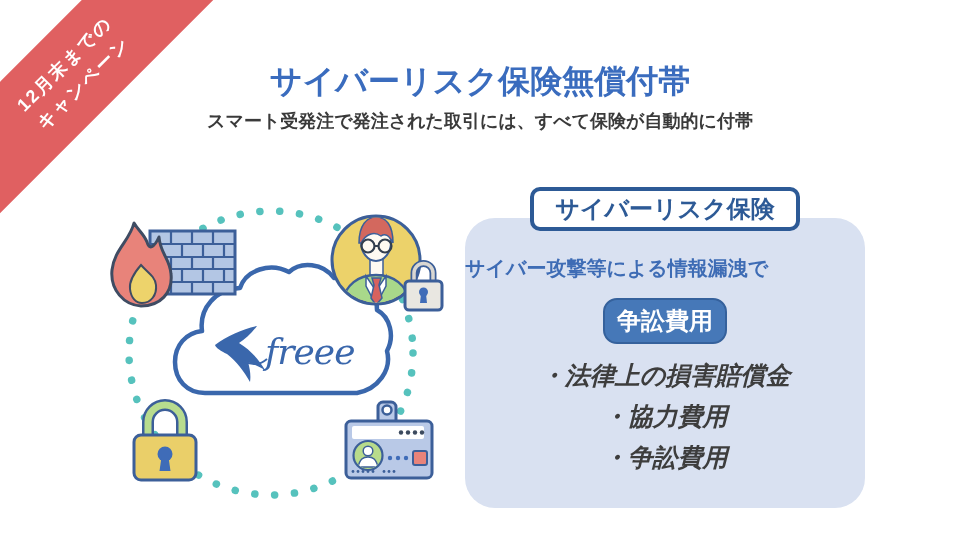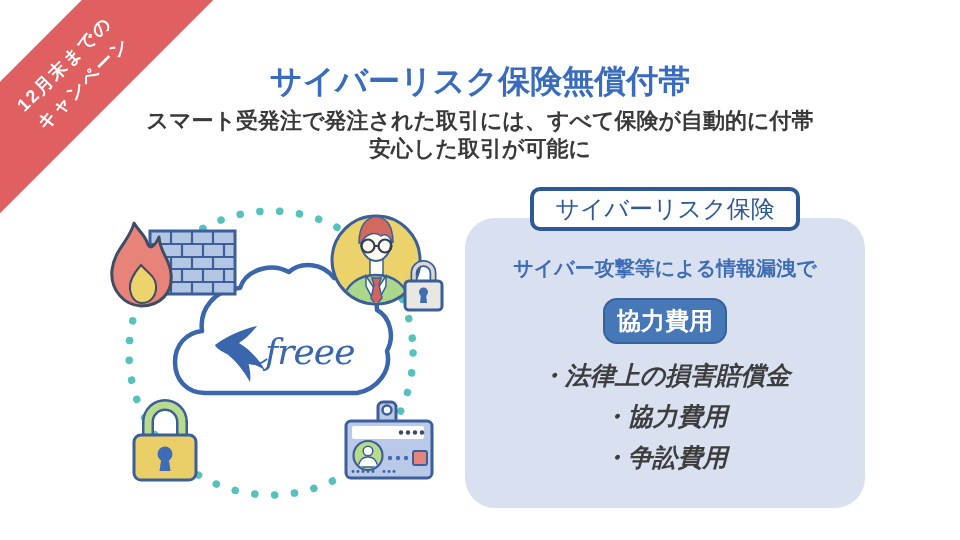"スマート受発注で発注された取引には、すべて保険が自動的に付帯" .subtitle { font-size: 22px -> 18px }
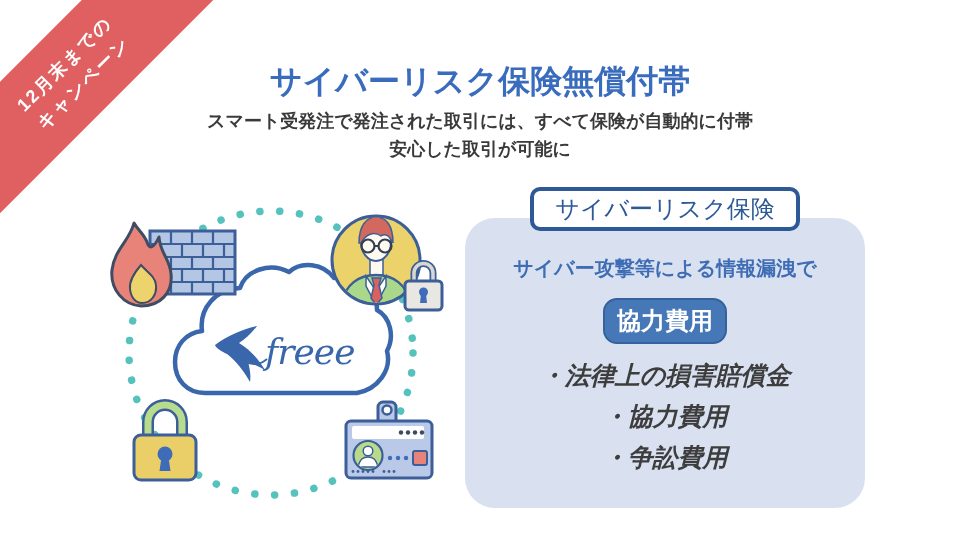"安心した取引が可能に" div { html: <div>安心した取引が可能に</div> -> none }
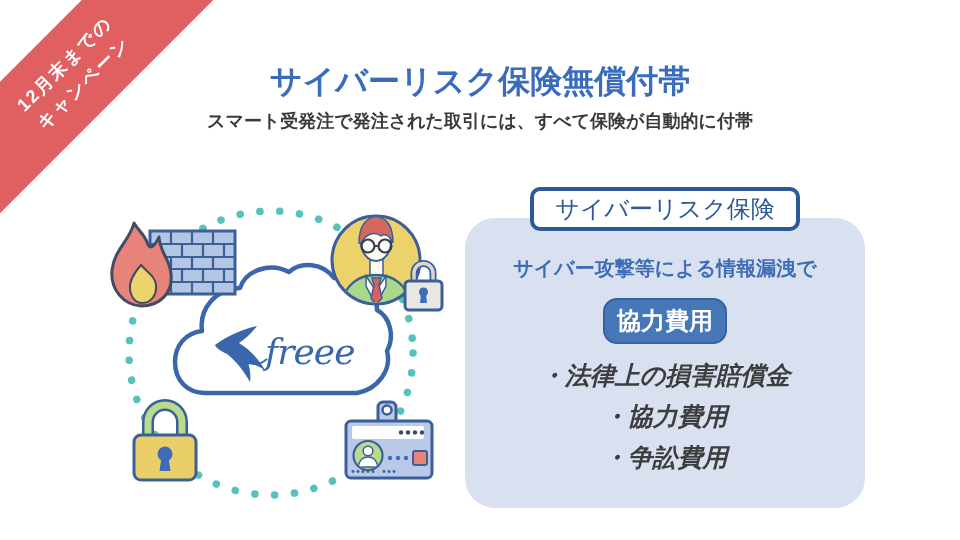"サイバーリスク保険" .panel-header { font-weight: normal -> bold }
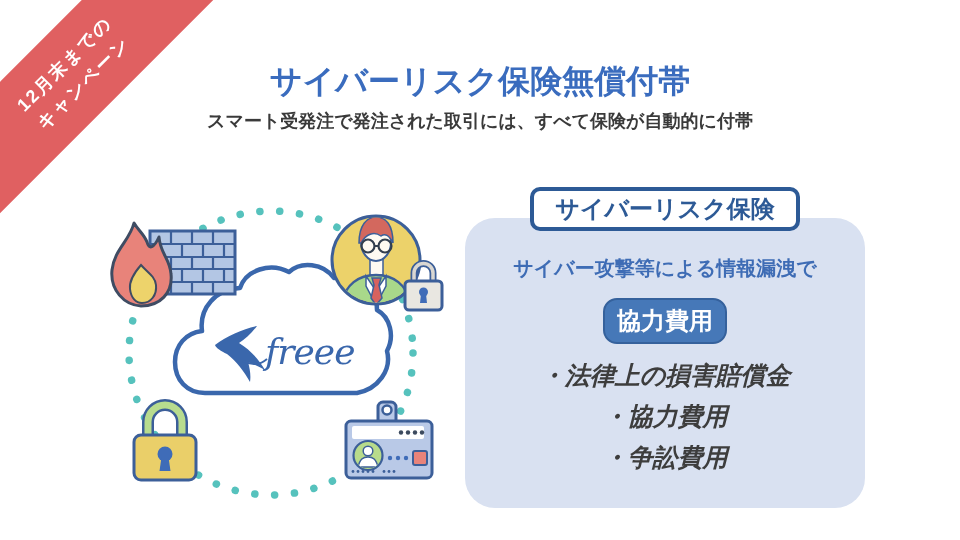"サイバー攻撃等による情報漏洩で" .panel-desc { text-align: center -> none }
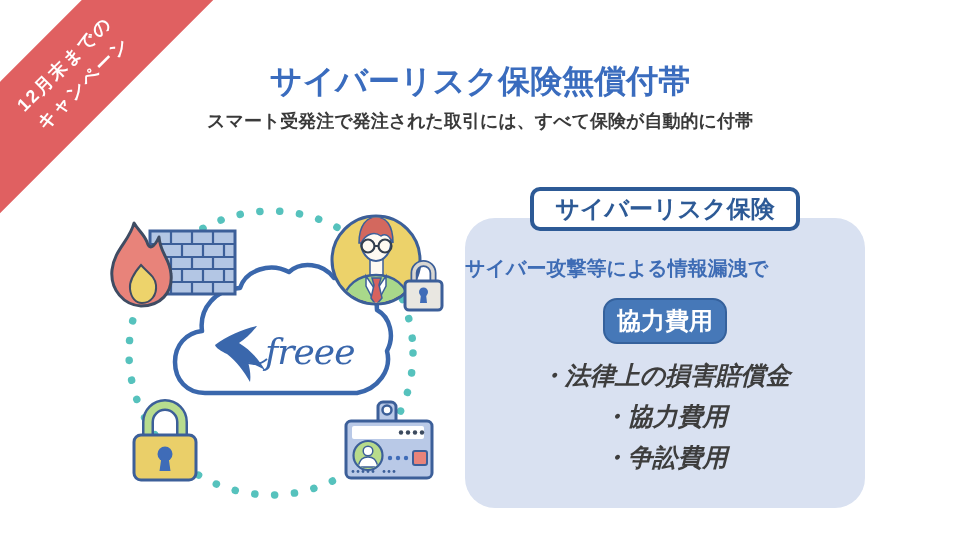"協力費用" div.badge { text: 協力 -> 争訟 }
